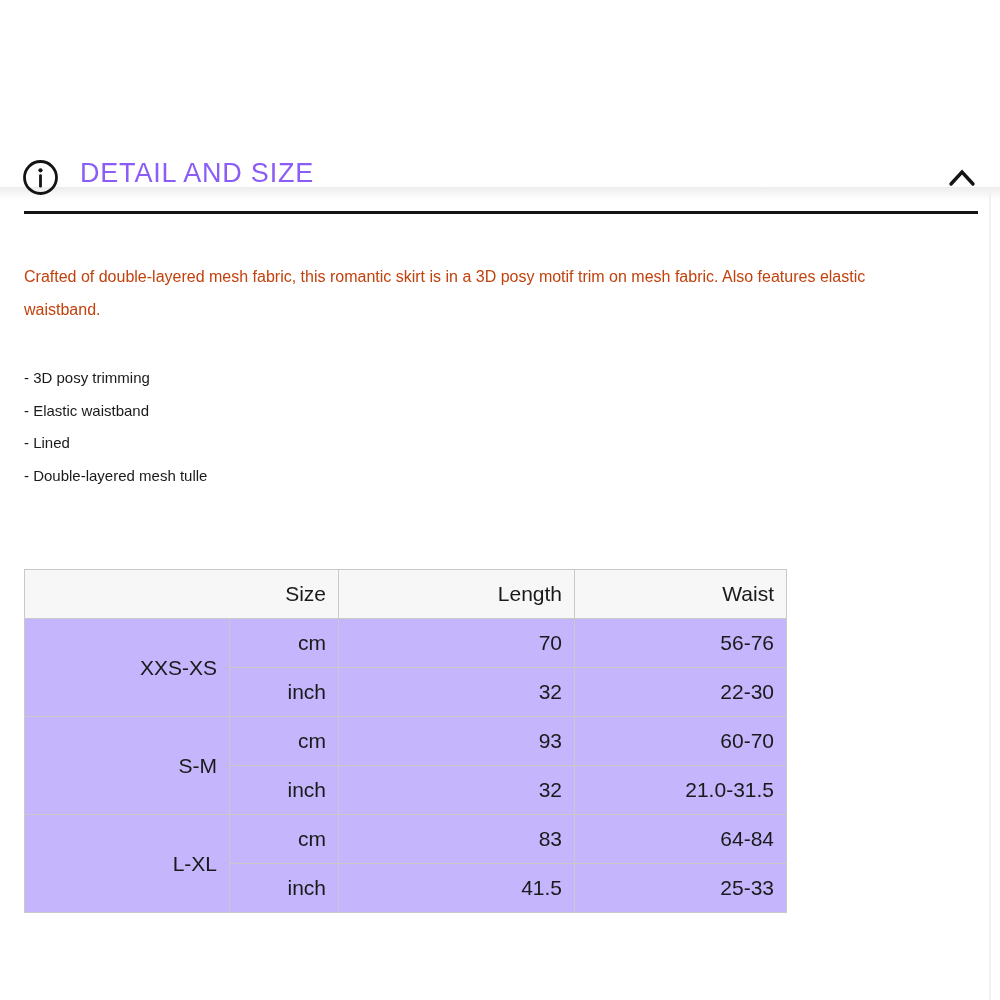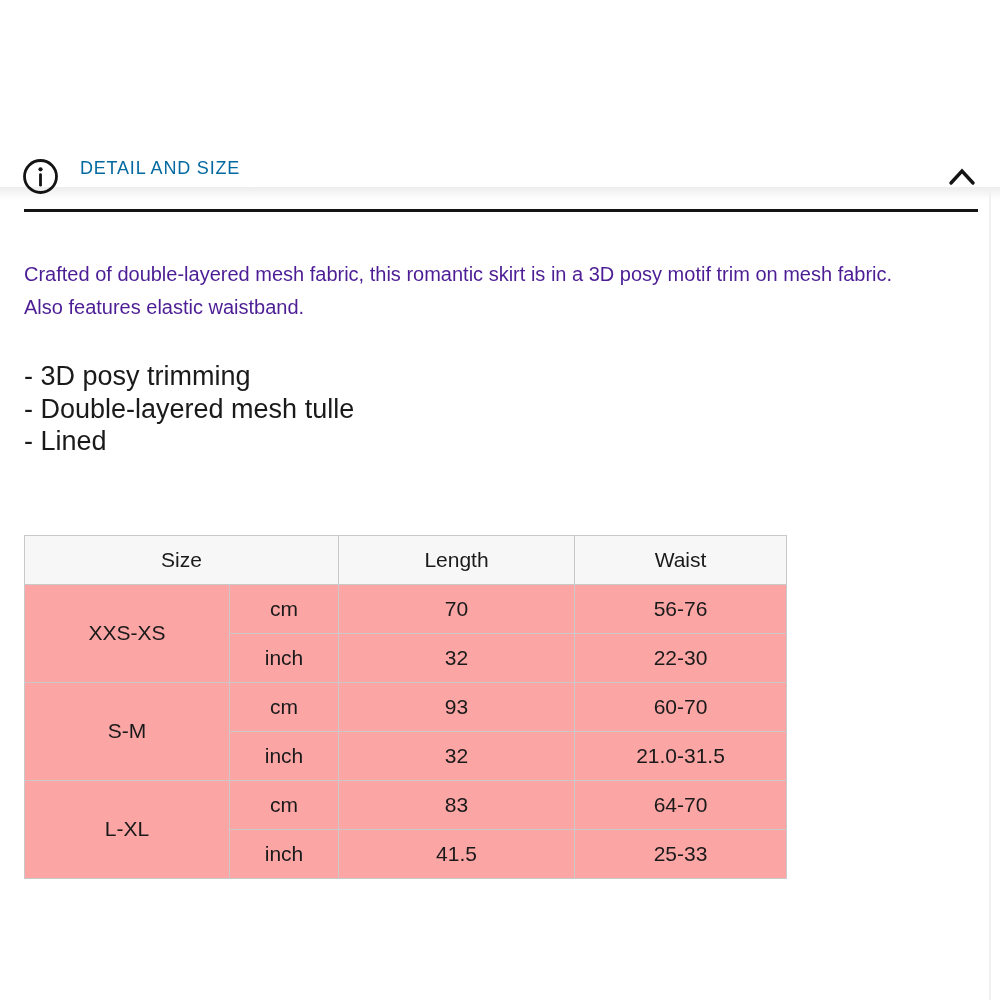"DETAIL AND SIZE" .section-title { color: #0369a1 -> #8b5cf6; font-size: 18px -> 27px; margin: 0 0 16px 21px -> 0 0 8px 21px }
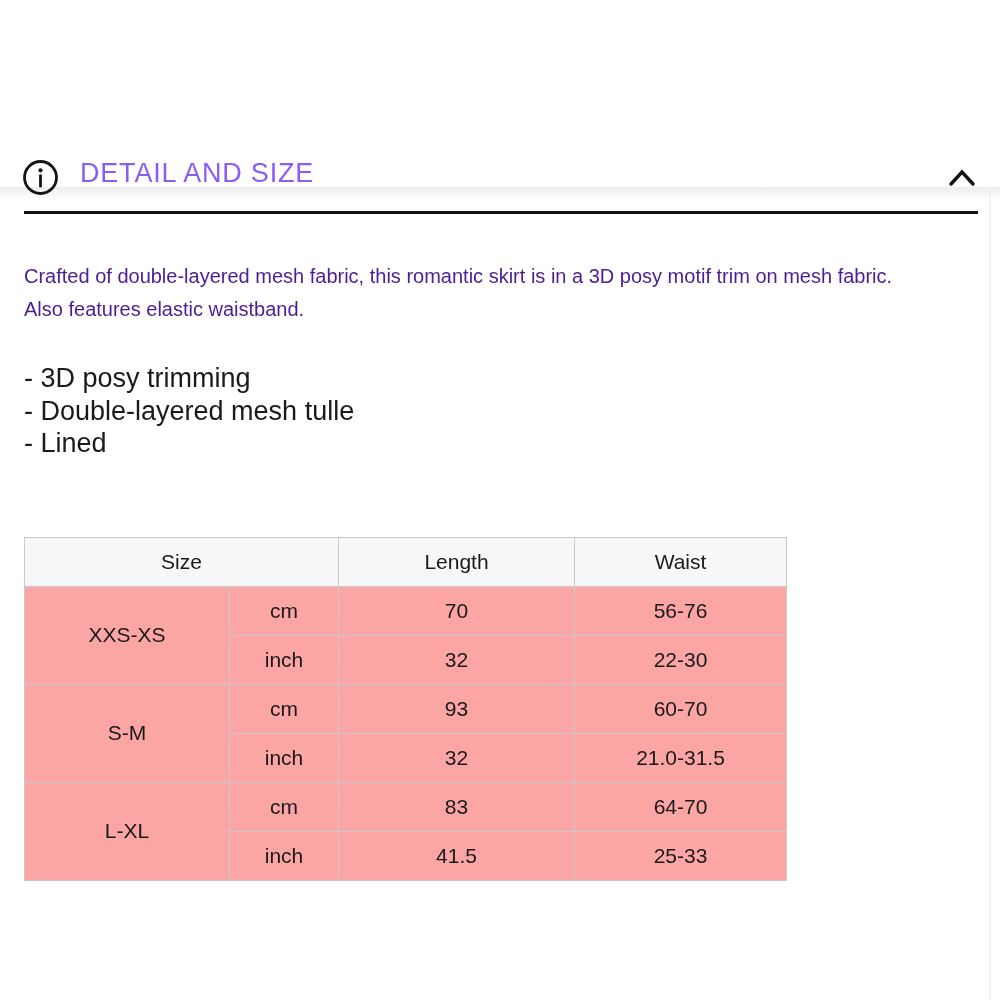"Crafted of double-layered mesh fabric," .description { color: #4c1d95 -> #c2410c; font-size: 20px -> 16px }
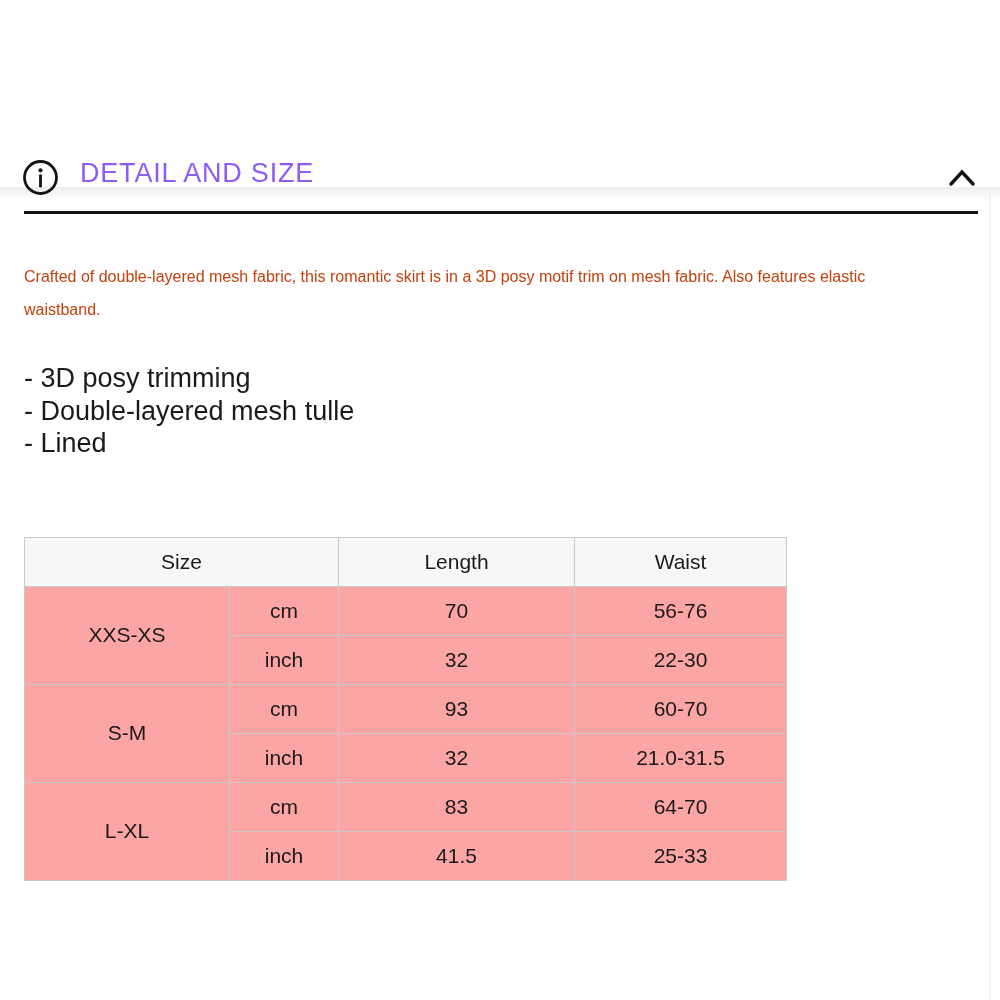"- 3D posy trimming" .feature-list { font-size: 27px -> 15px }
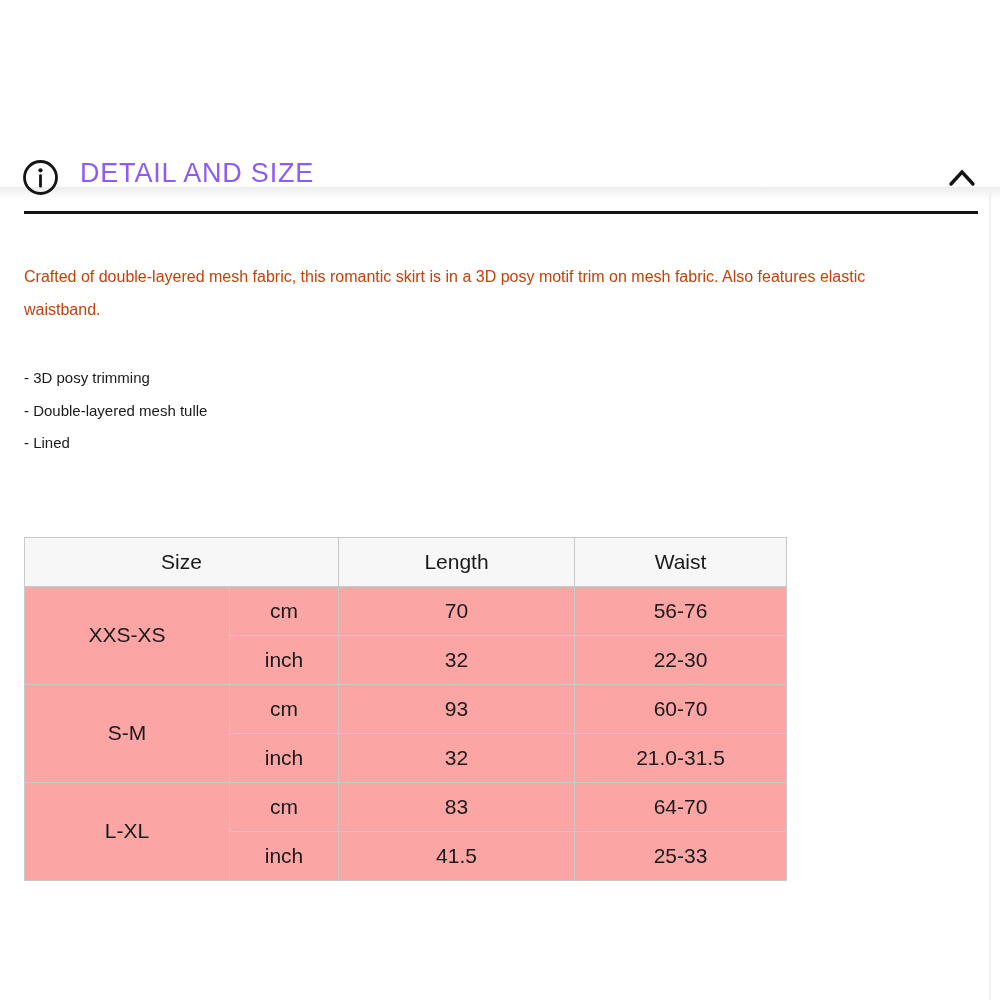"- Elastic waistband" li { html: none -> <li>- Elastic waistband</li> }
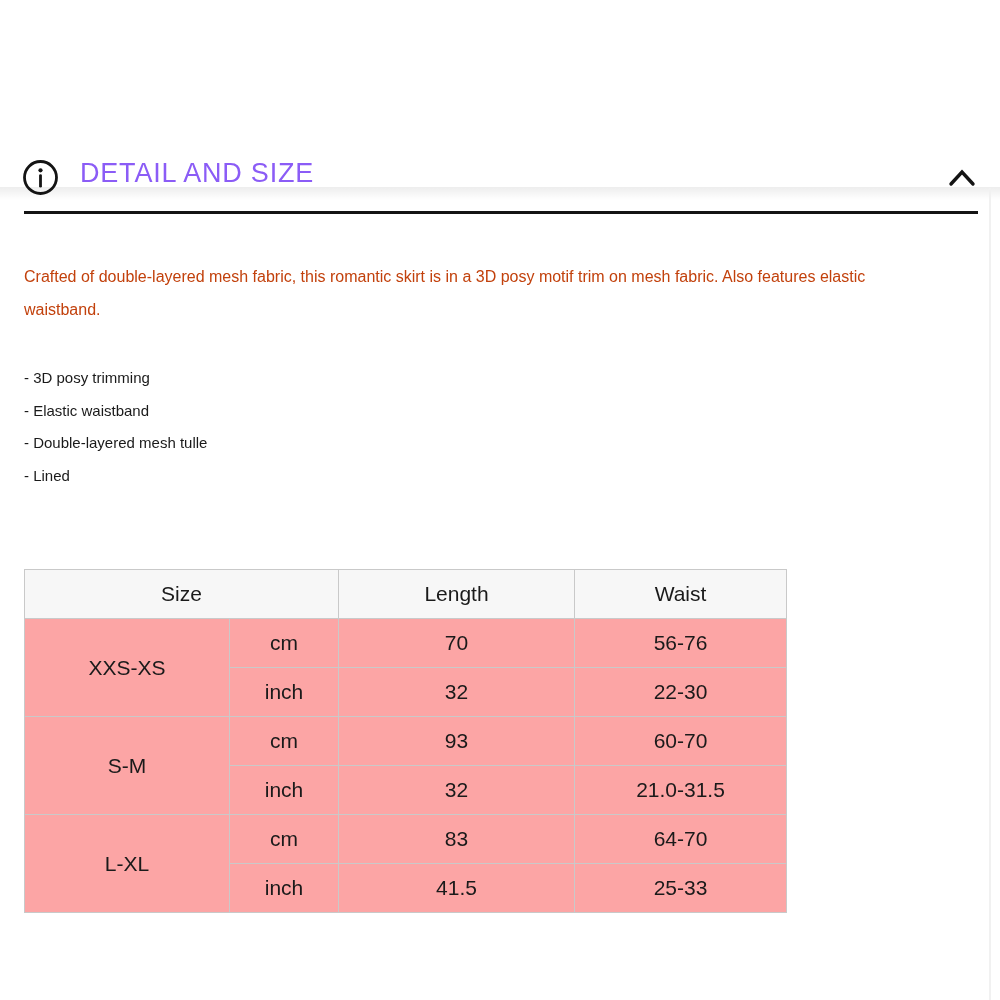"- Double-layered mesh tulle" li { order: before "- Lined" -> after "- Lined" }
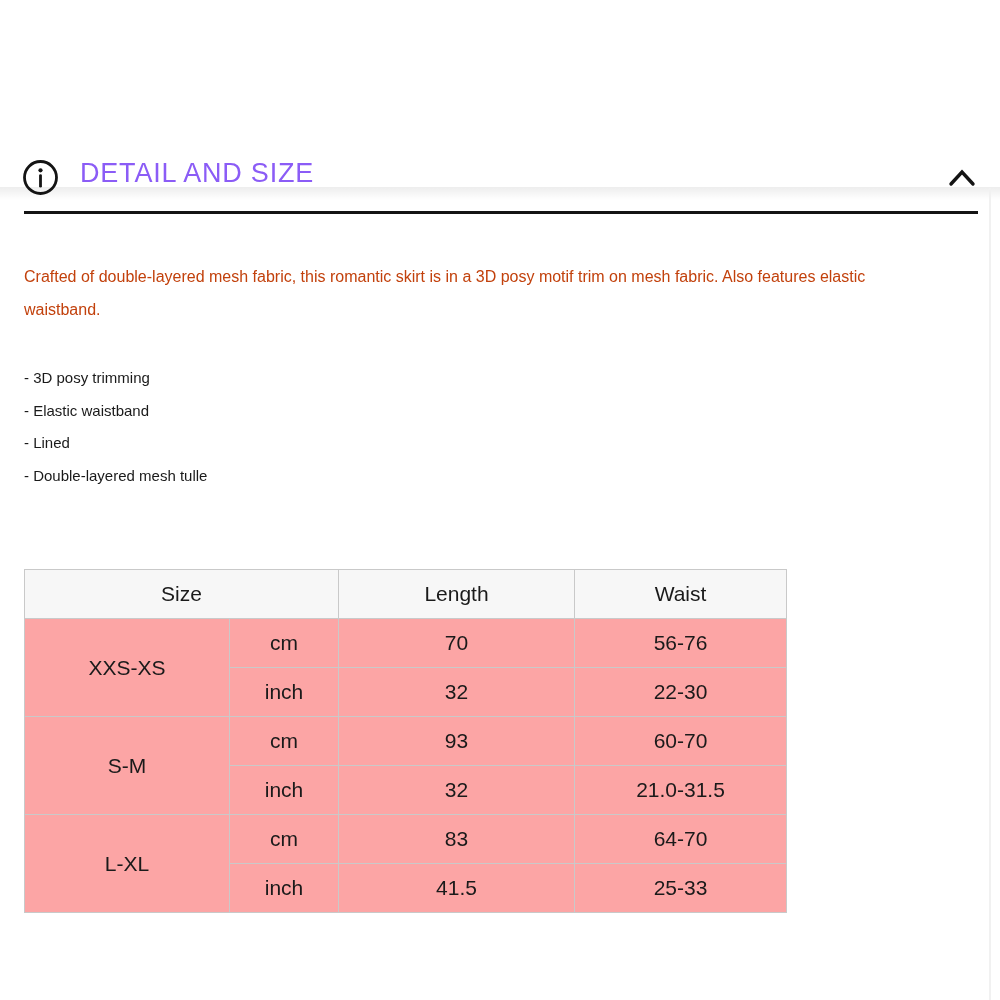"Size" .size-table th, .size-table td { text-align: center -> right }
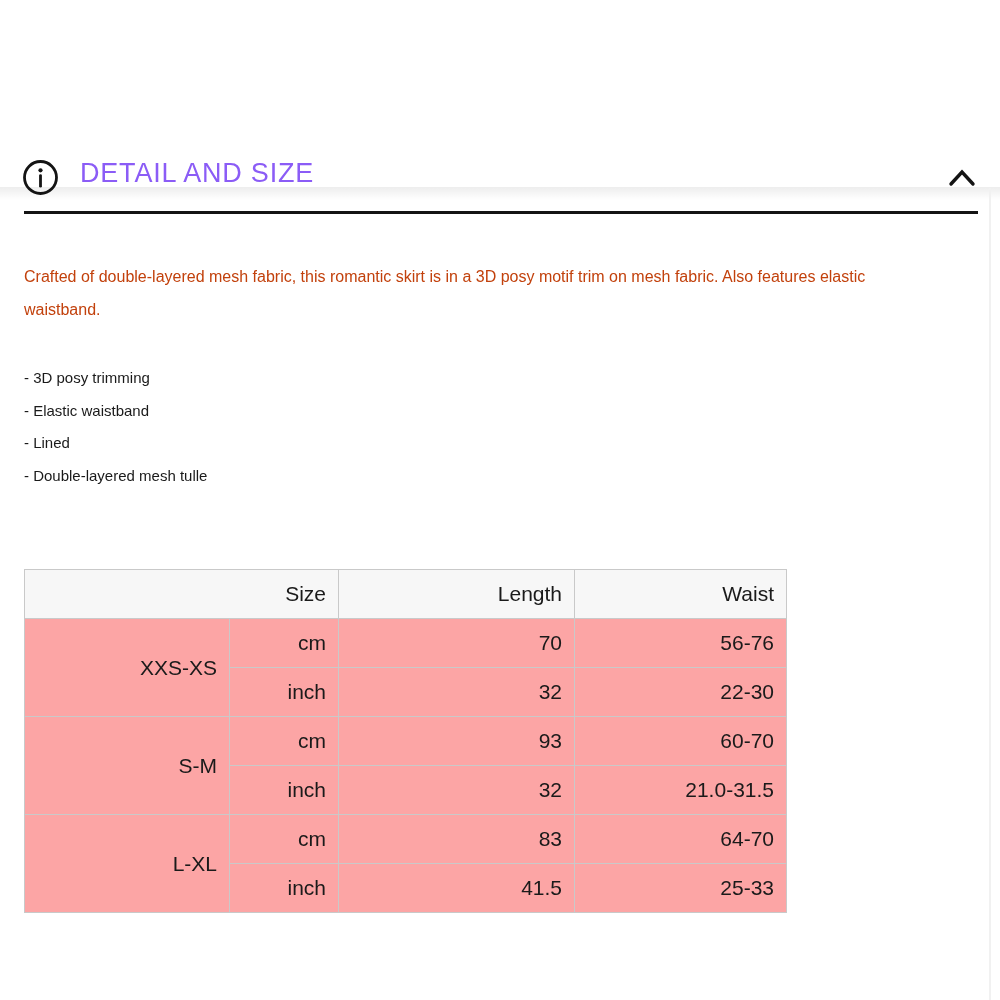"cm" .size-table tbody td { background: #fca5a5 -> #c4b5fd }
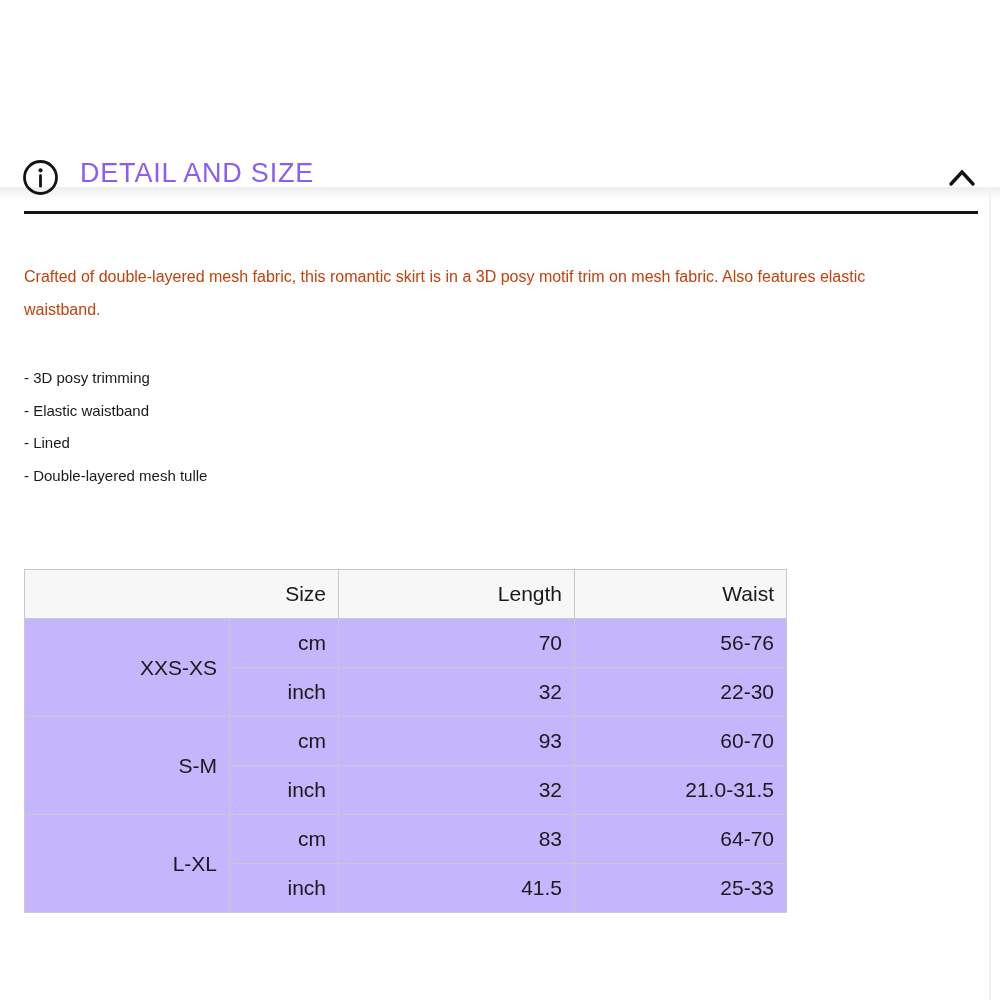"64-70" td { text: 64-70 -> 64-84 }
